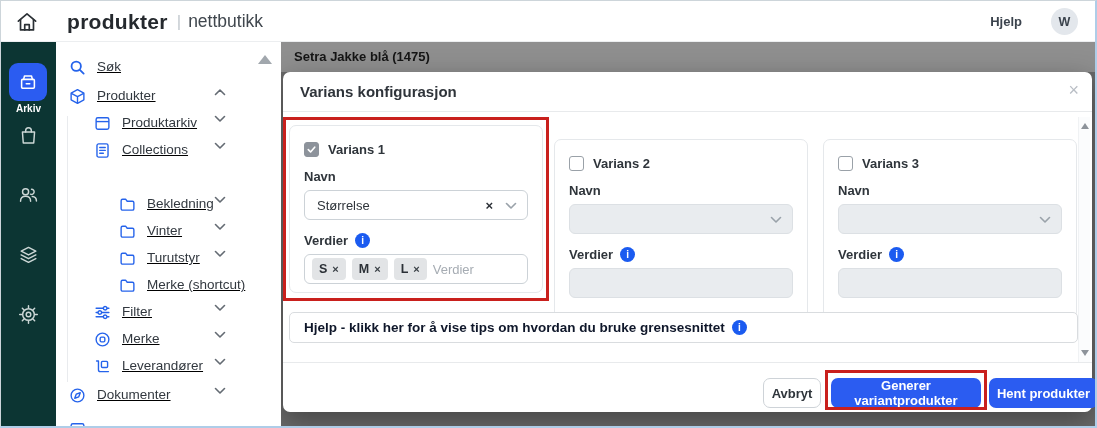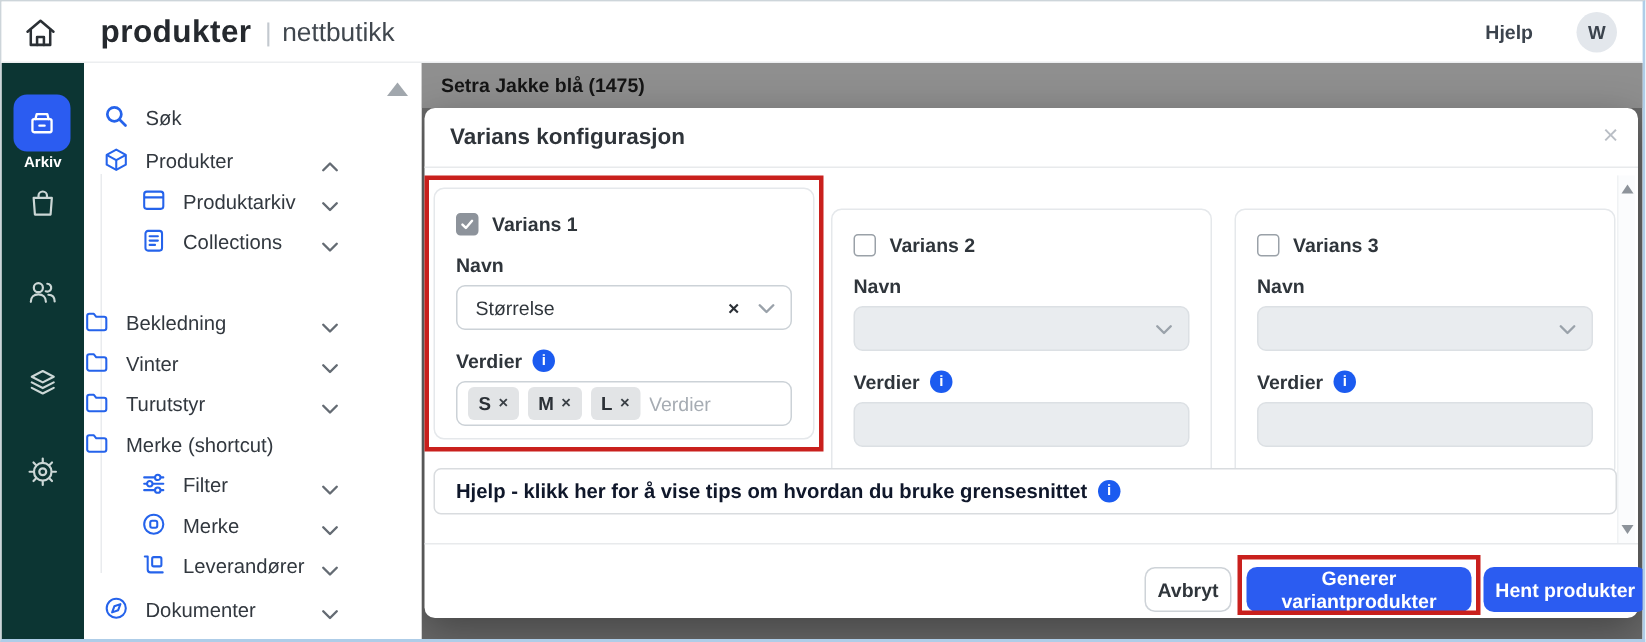"Søk" .sb-item { align-items: flex-end -> flex-start; text-decoration: none -> underline }
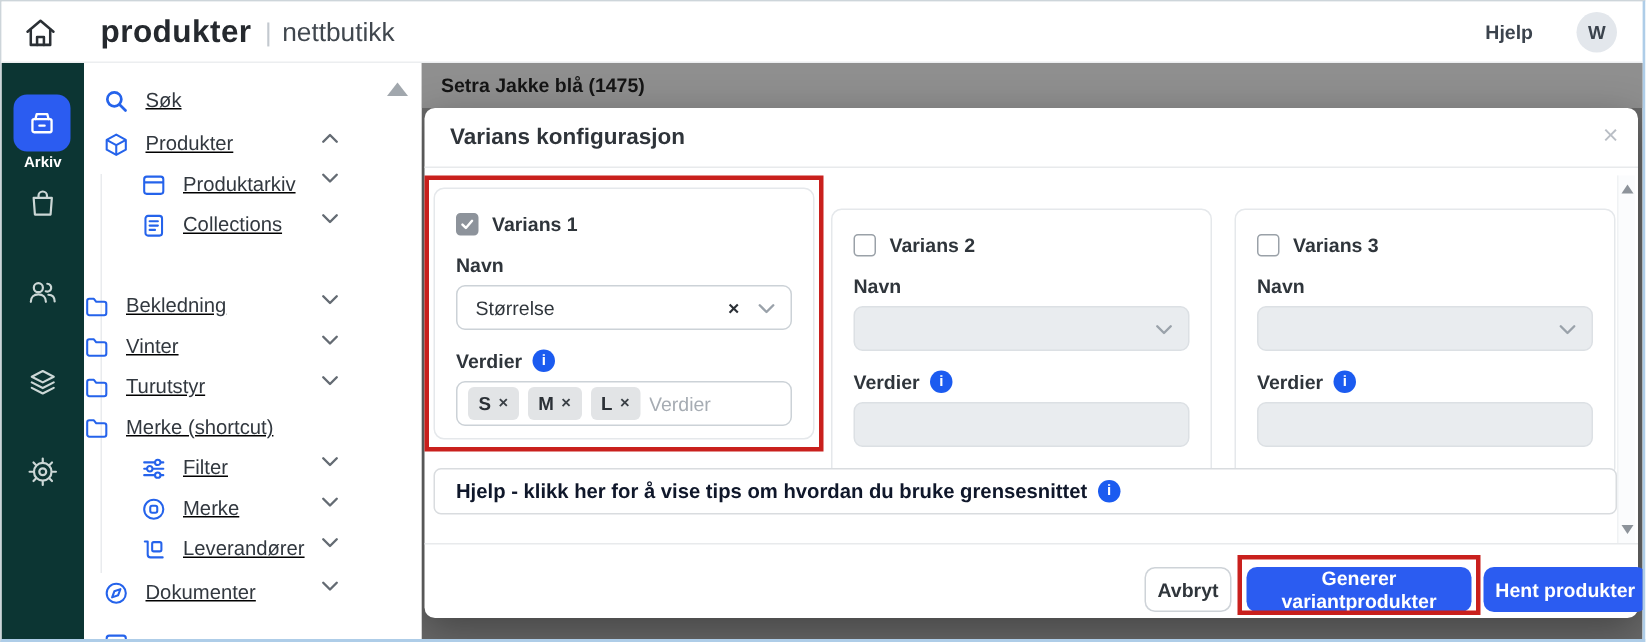"Bekledning" .lv2 { padding-left: none -> 63px }
